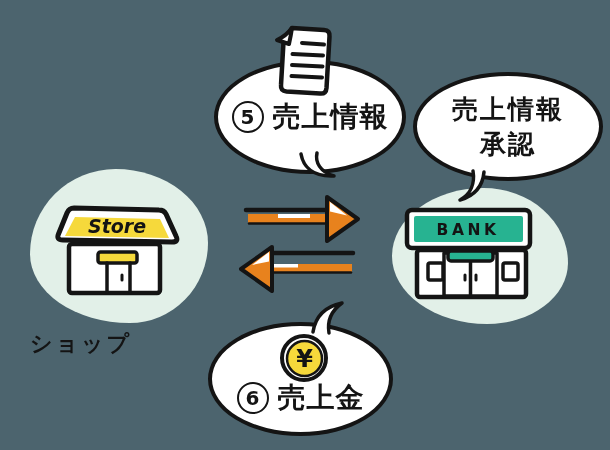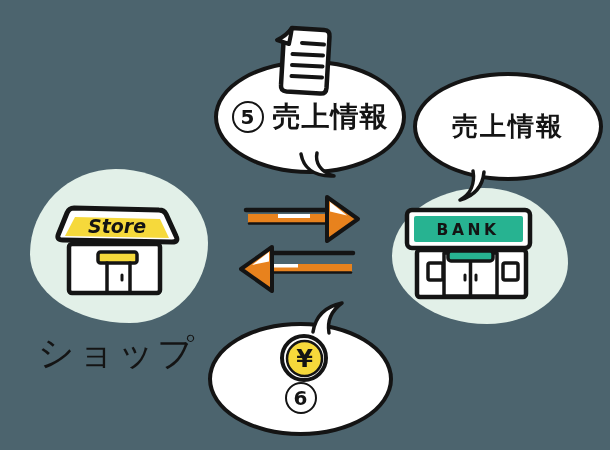"承認" div.bubble-line { html: none -> <div>承認</div> }
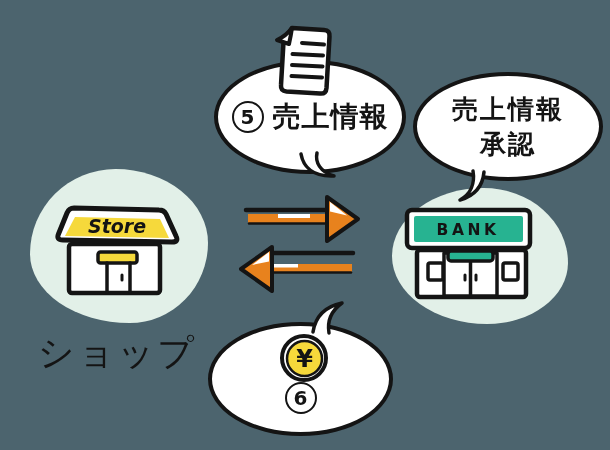"ショップ" .label { font-size: 36px -> 22px; font-weight: 400 -> 700; text-align: center -> none }
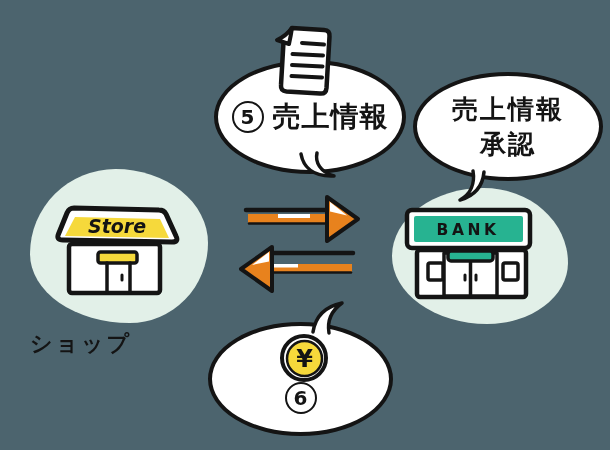"売上金" span.bubble-text { html: none -> <span>売上金</span> }
